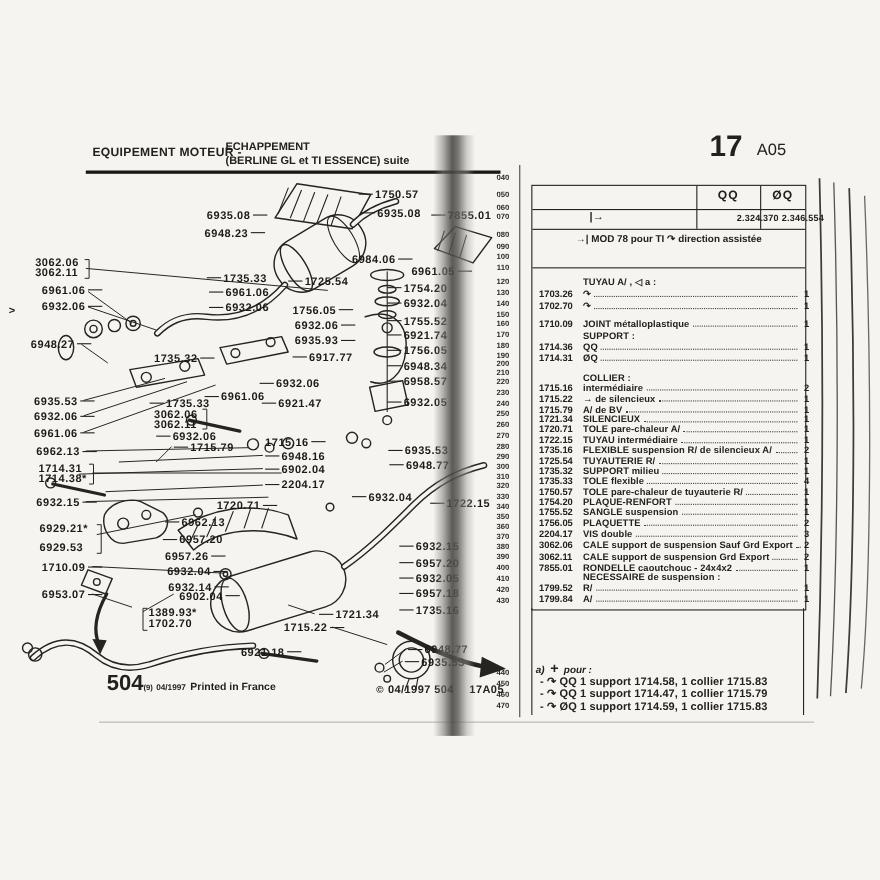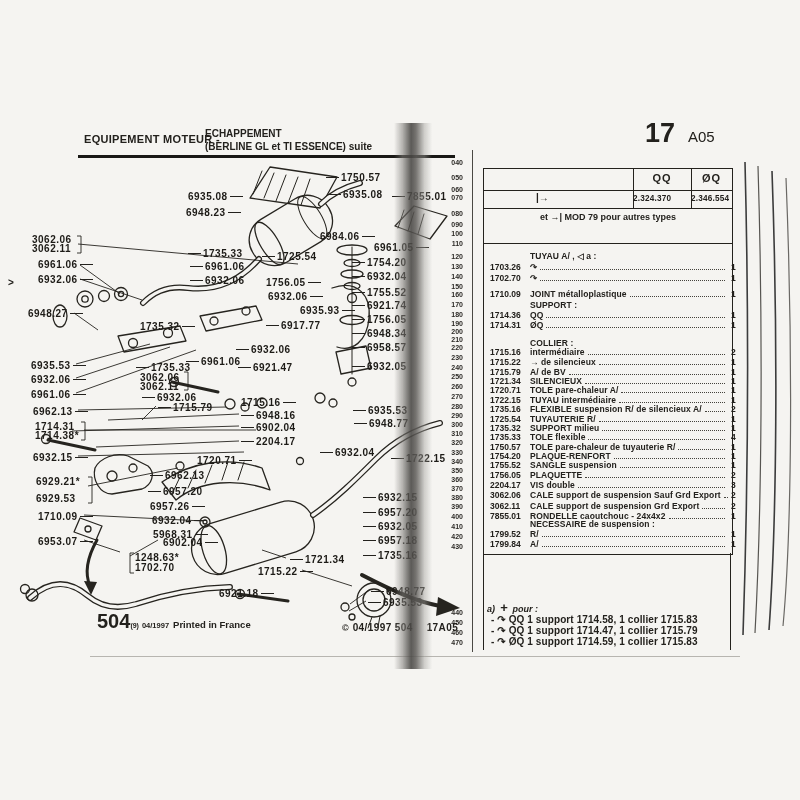"2.324.370" .cell-val { padding-left: none -> 17px; text-align: left -> right }
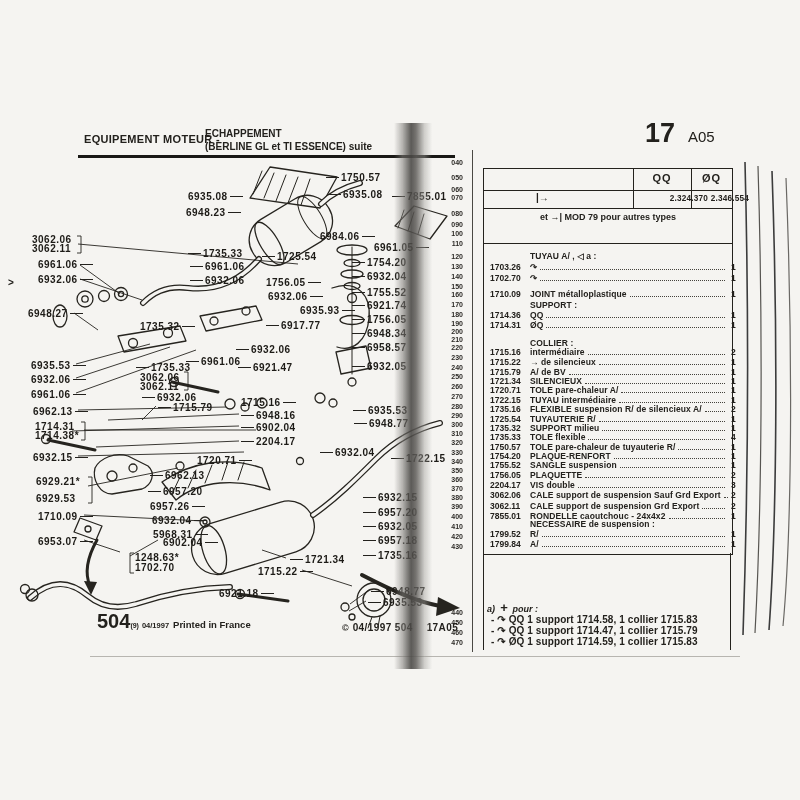"→| MOD 78 pour TI" div { html: none -> <div>→| MOD 78 pour TI ↷ direction assistée</div> }
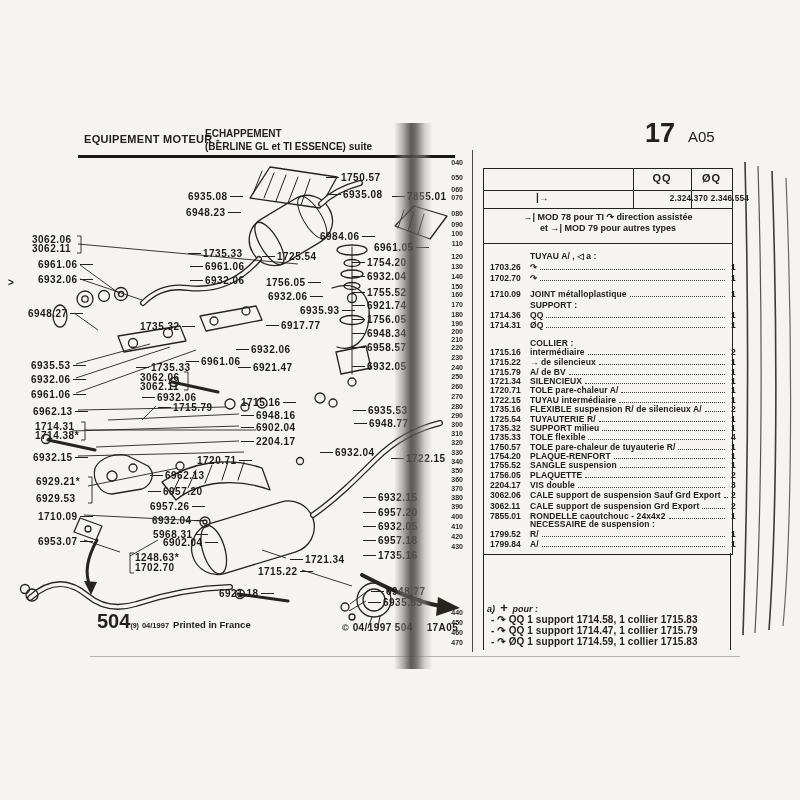"et →| MOD 79 pour" div { html: <div>et →| MOD 79 pour autres types</div> -> none }
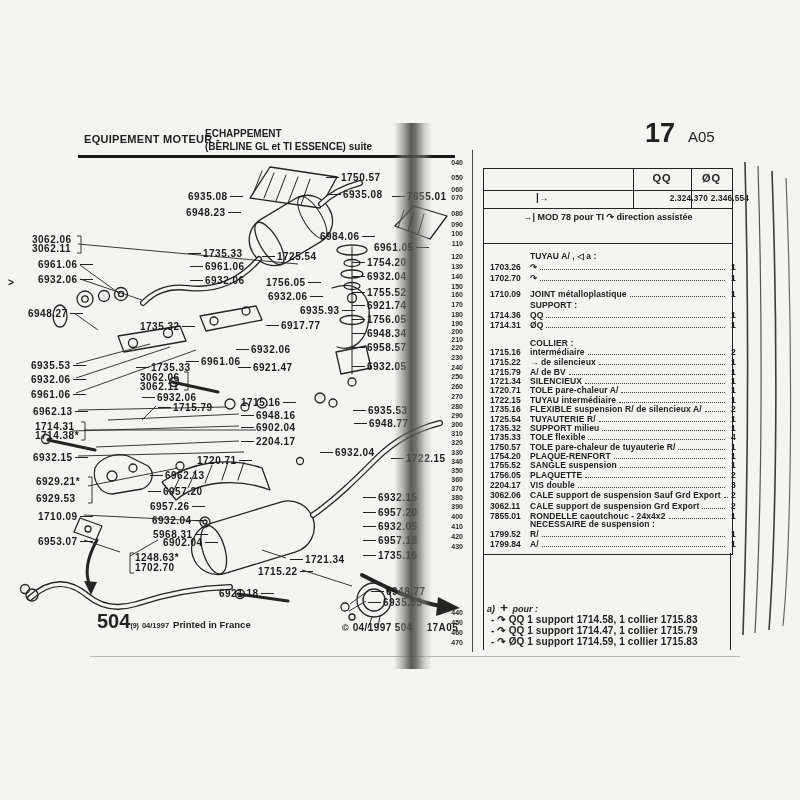"6935.93" div.dlabel { margin-left: 32px -> none }
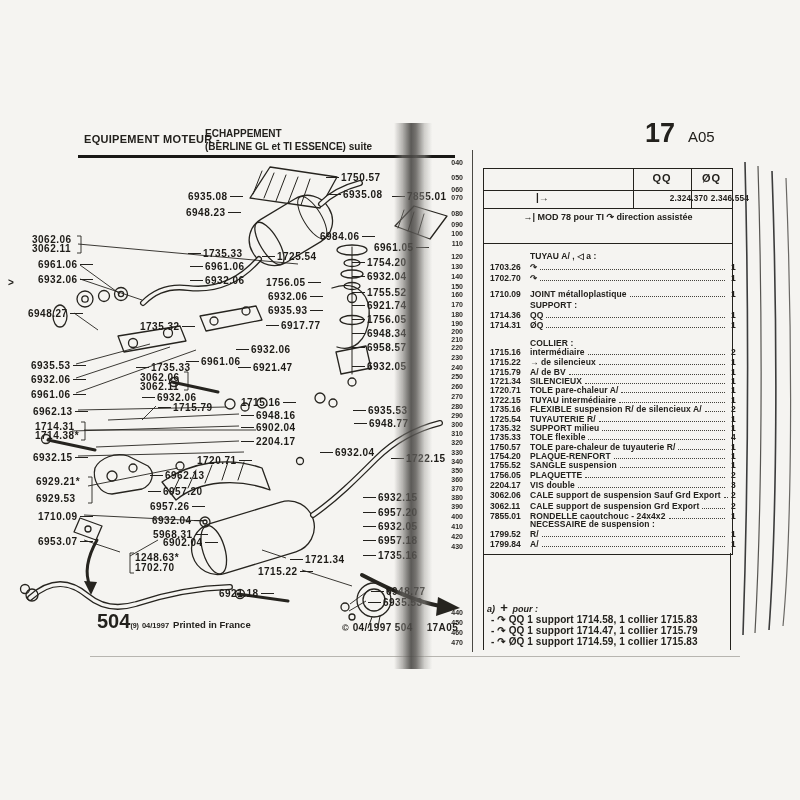"5968.31" div.dlabel { text: 5968.31 -> 6932.14 }
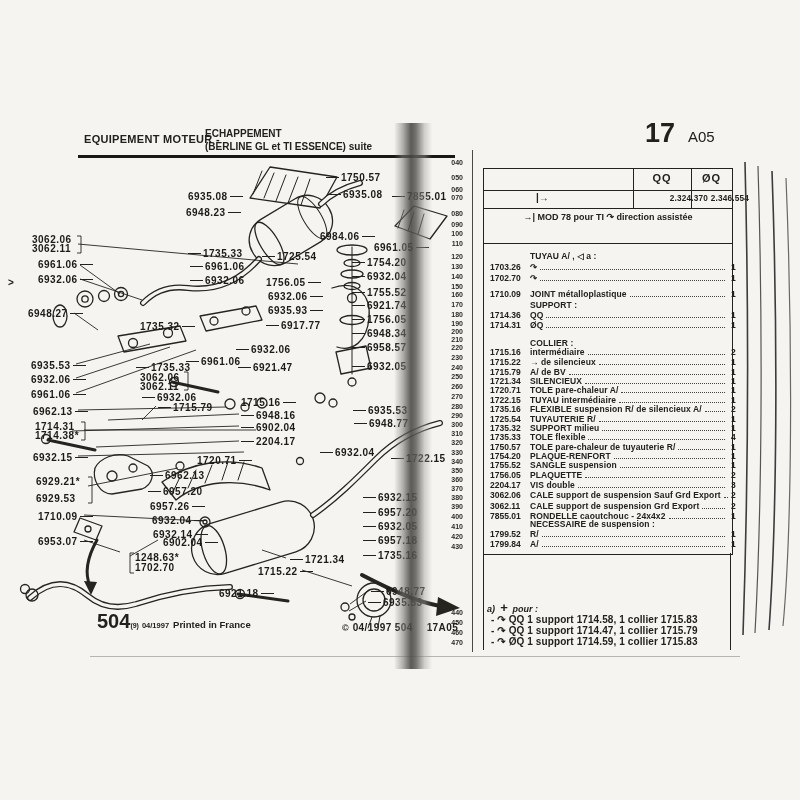"1248.63*" div.dlabel { text: 1248.63 -> 1389.93 }
